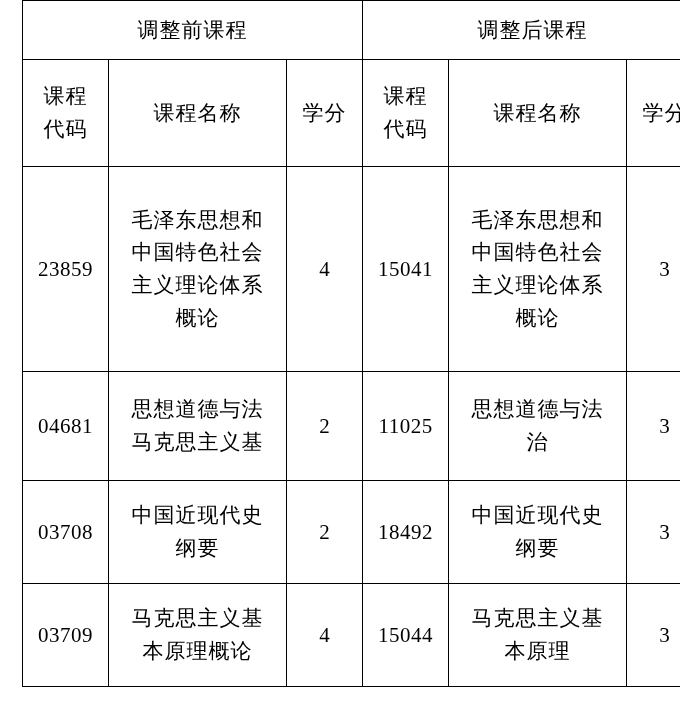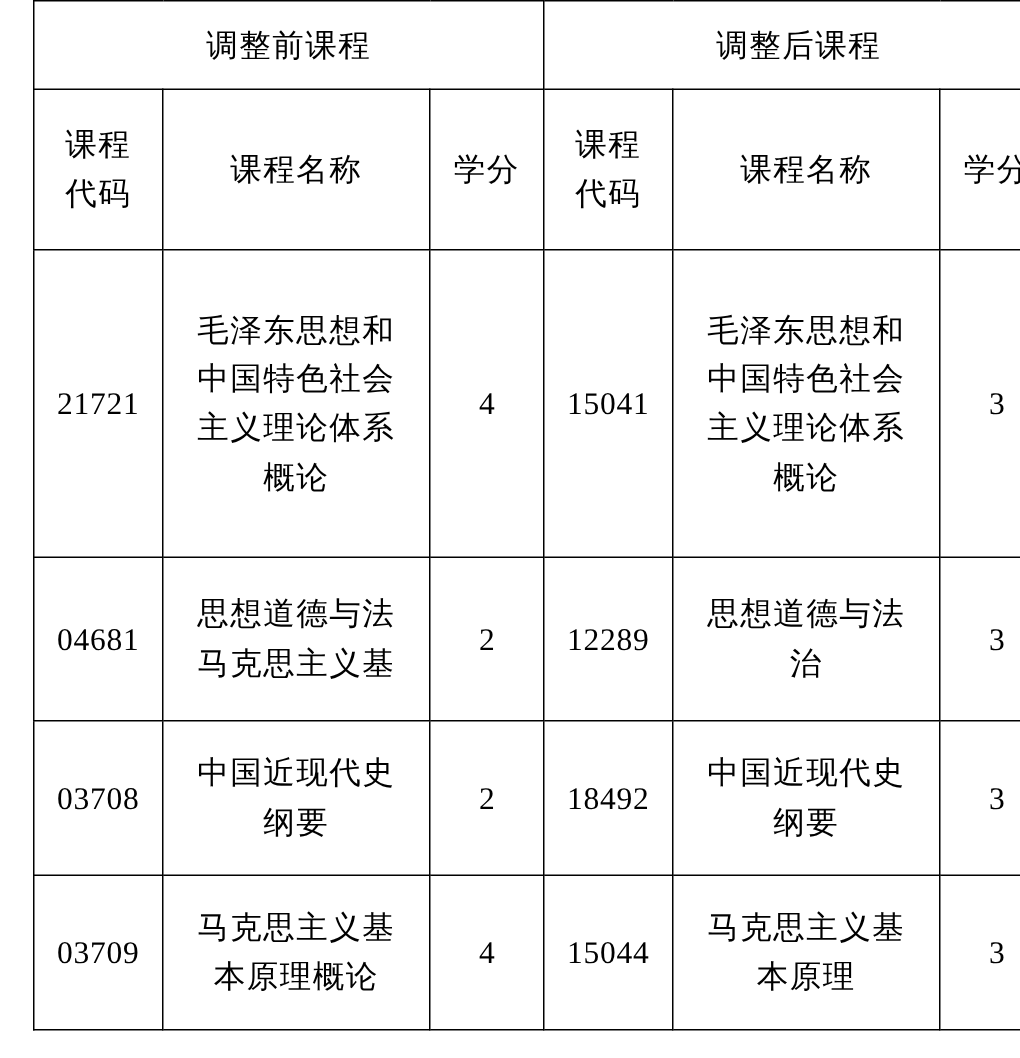"21721" td.code { text: 21721 -> 23859 }
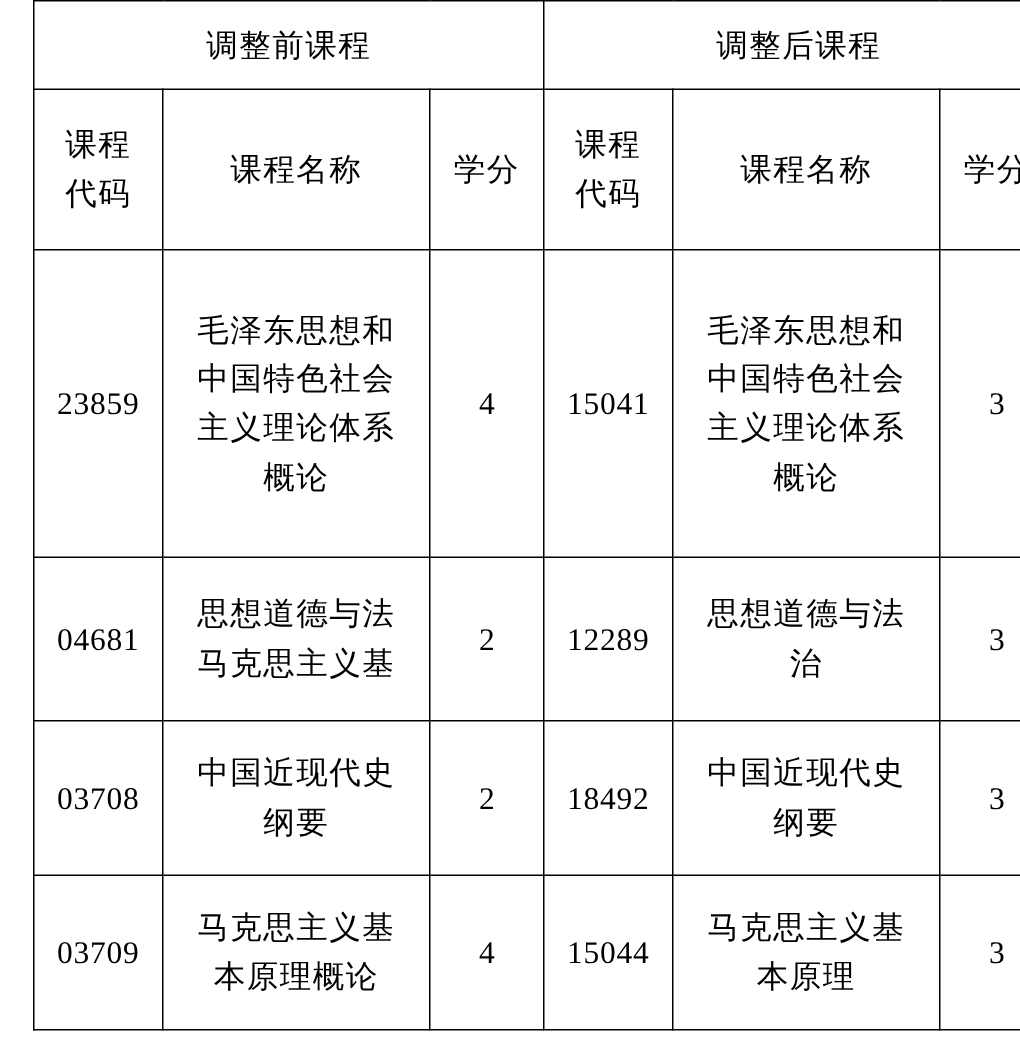"12289" td.code { text: 12289 -> 11025 }
